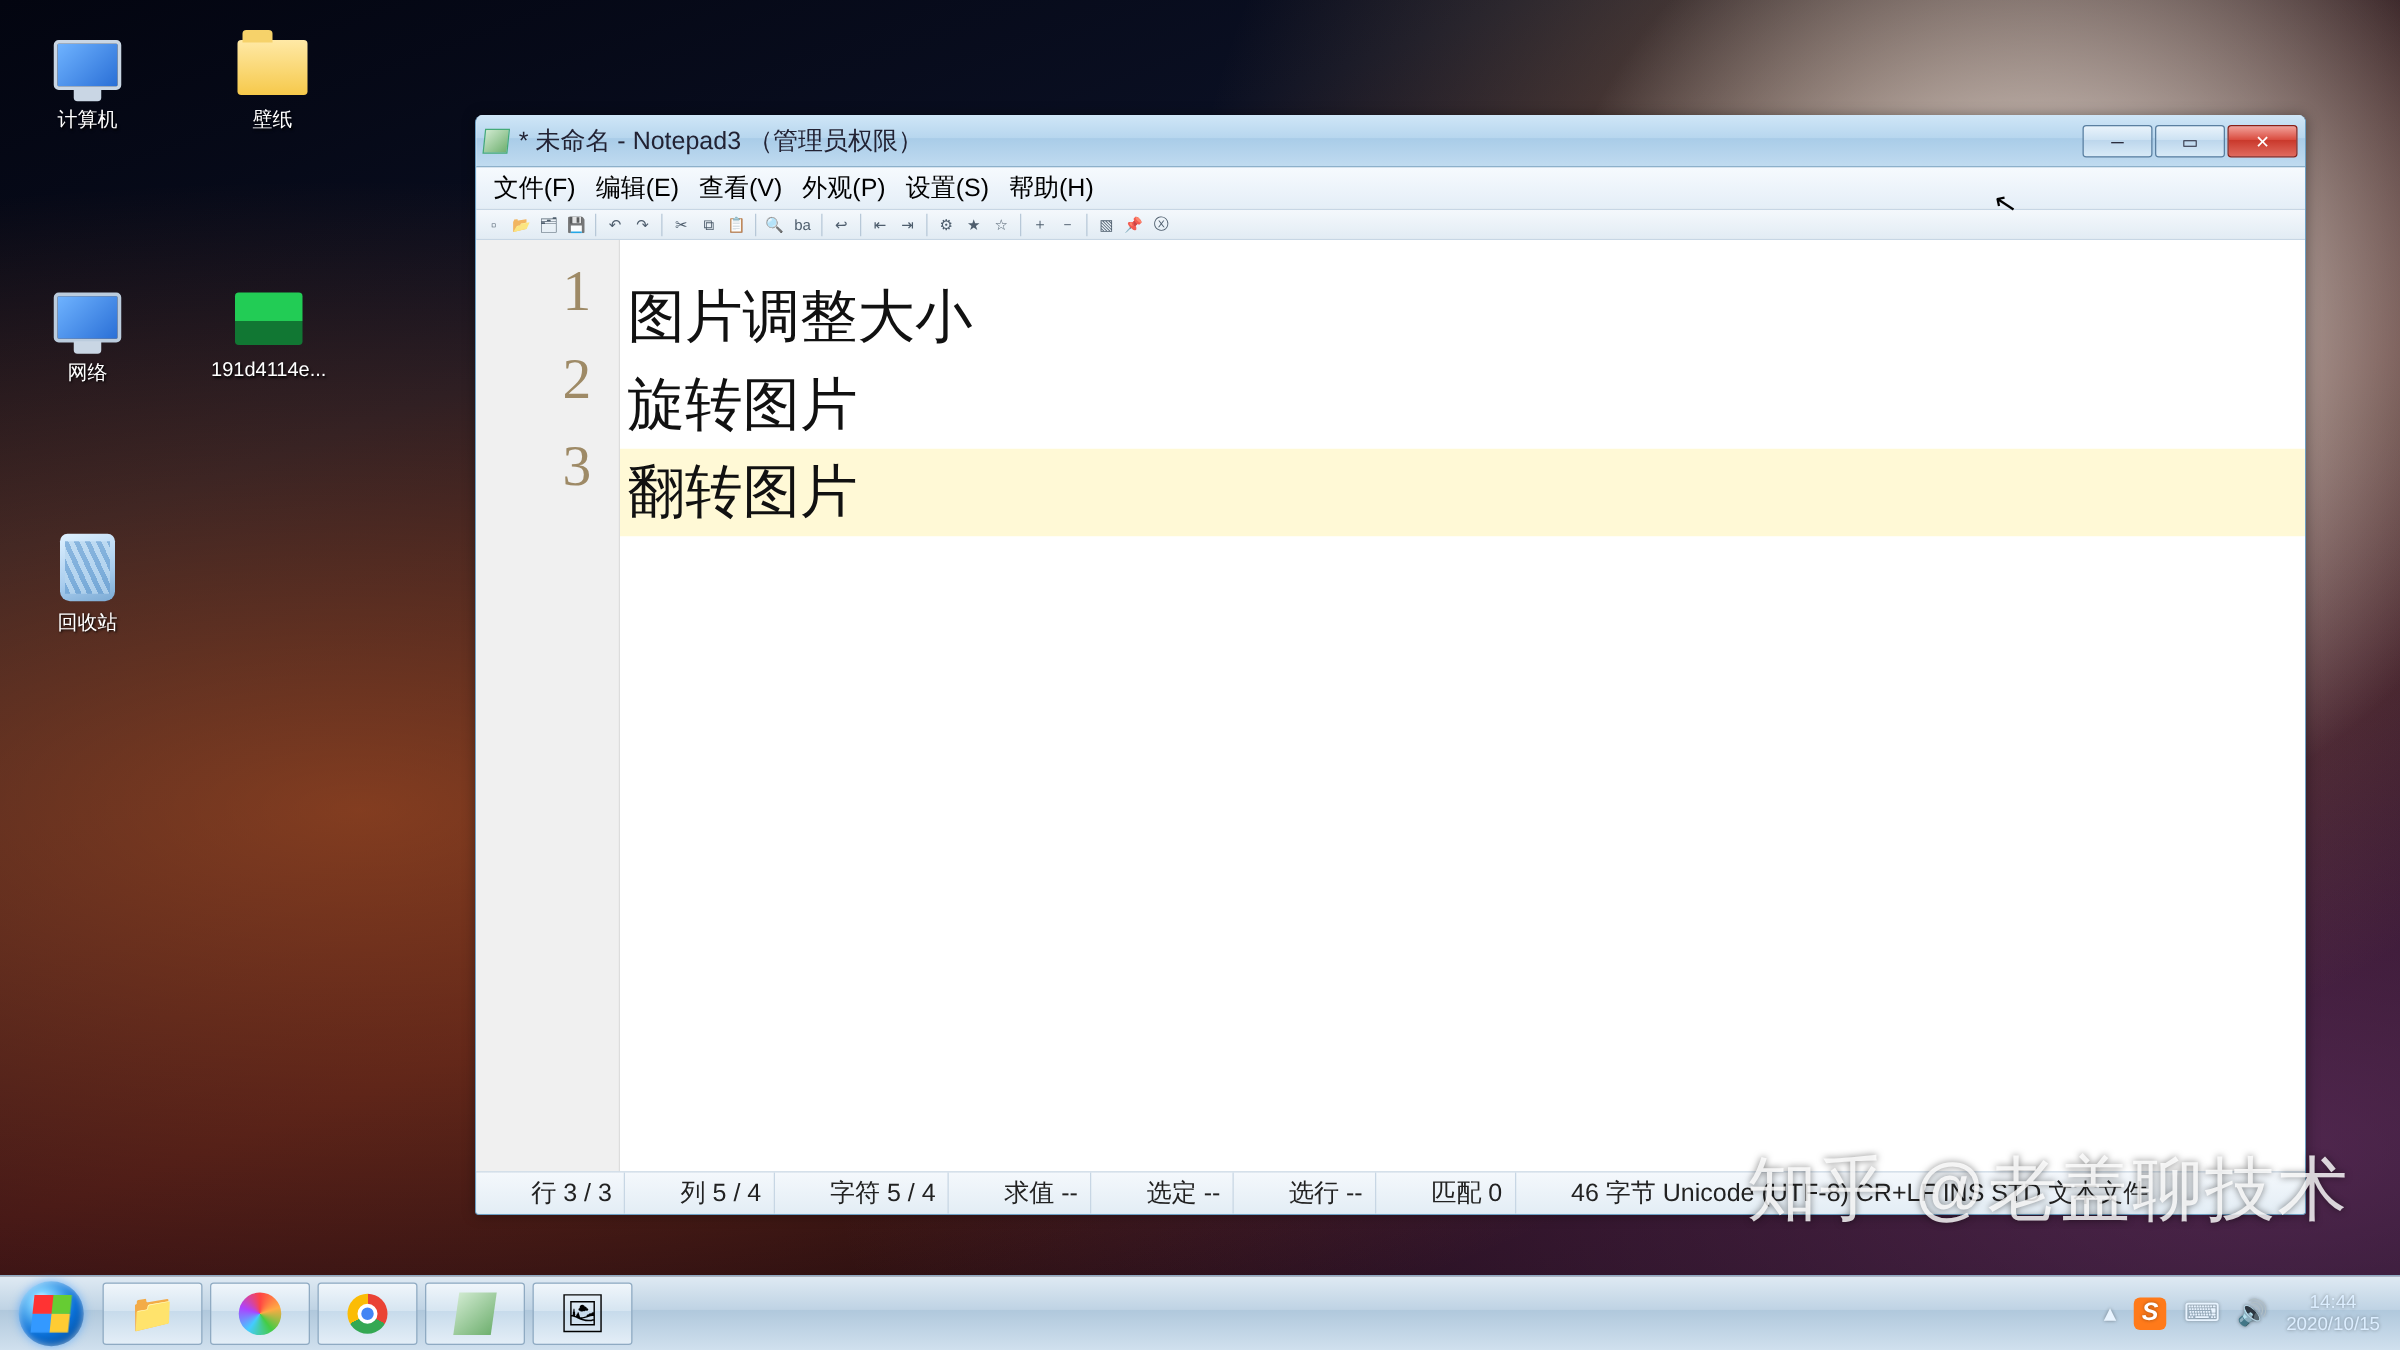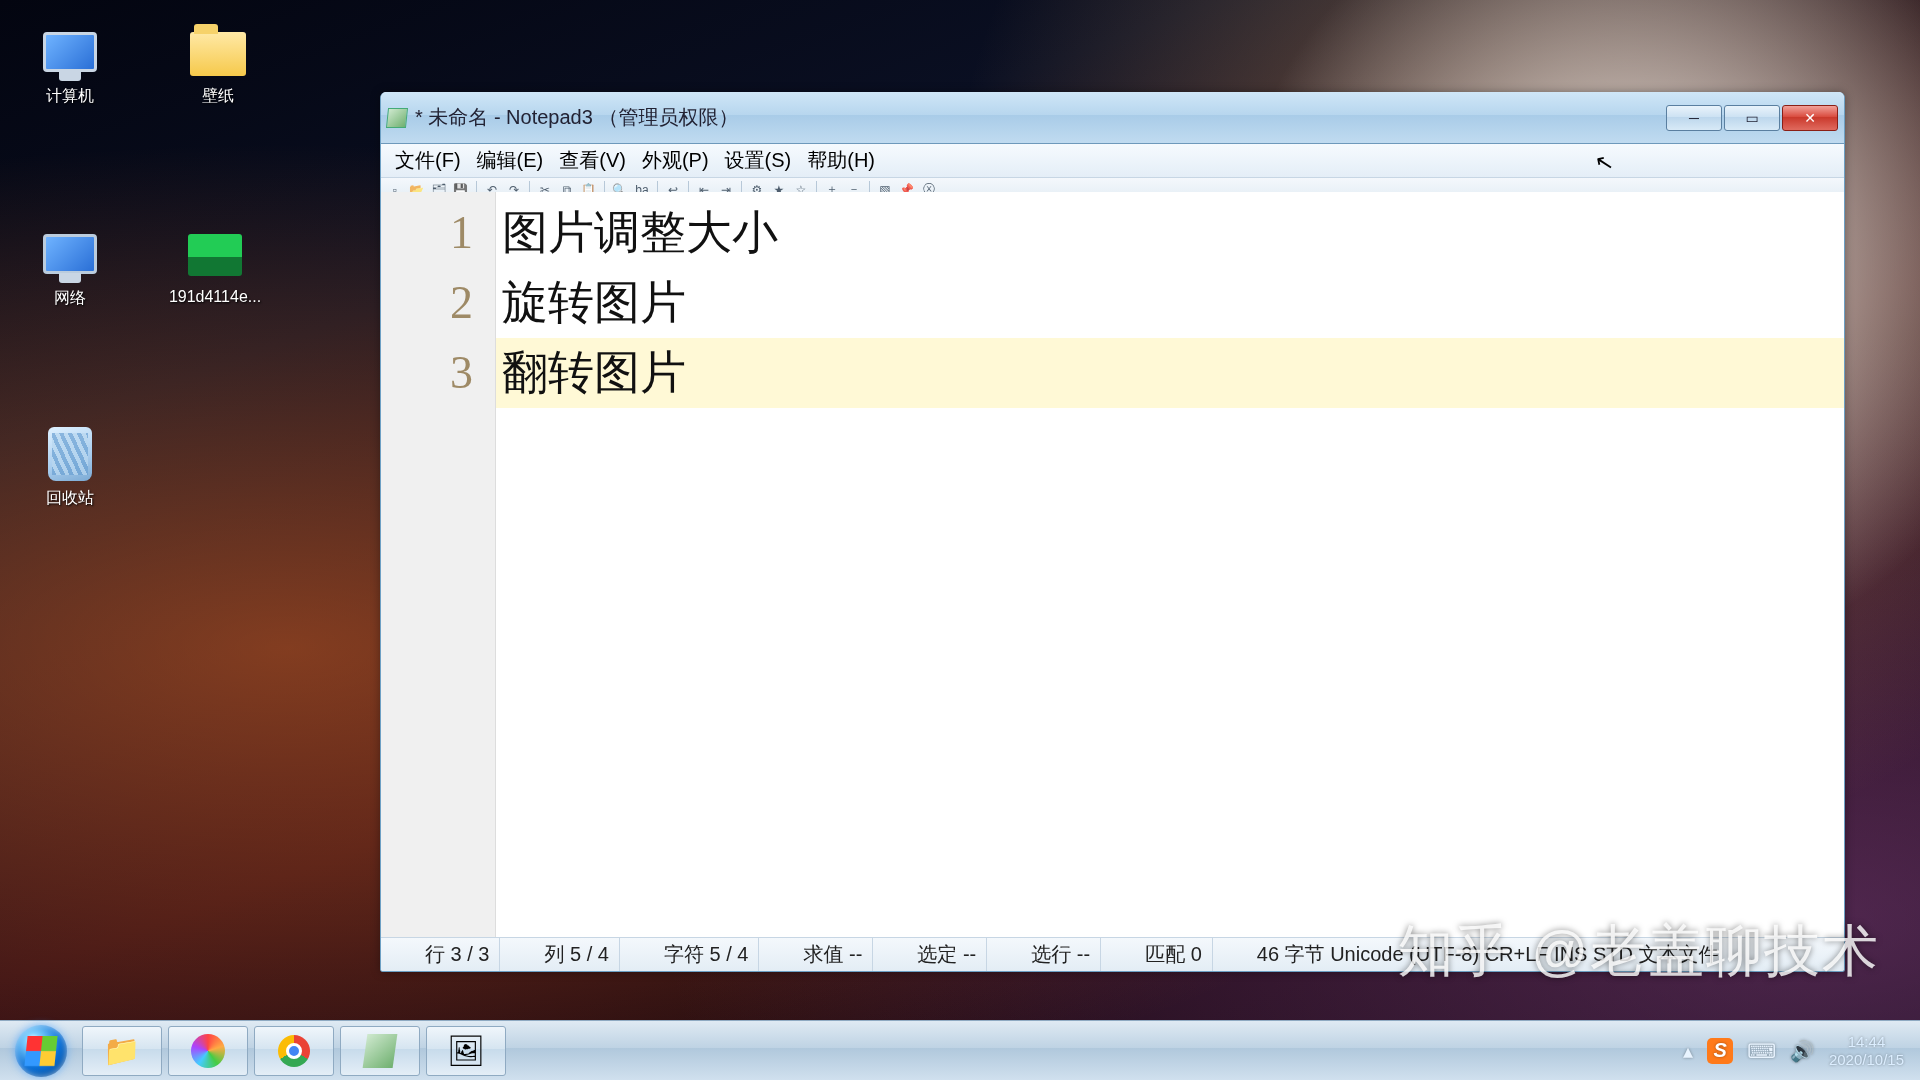"* 未命名 - Notepad3 （管理员权限）" #tb { height: 52px -> 42px }
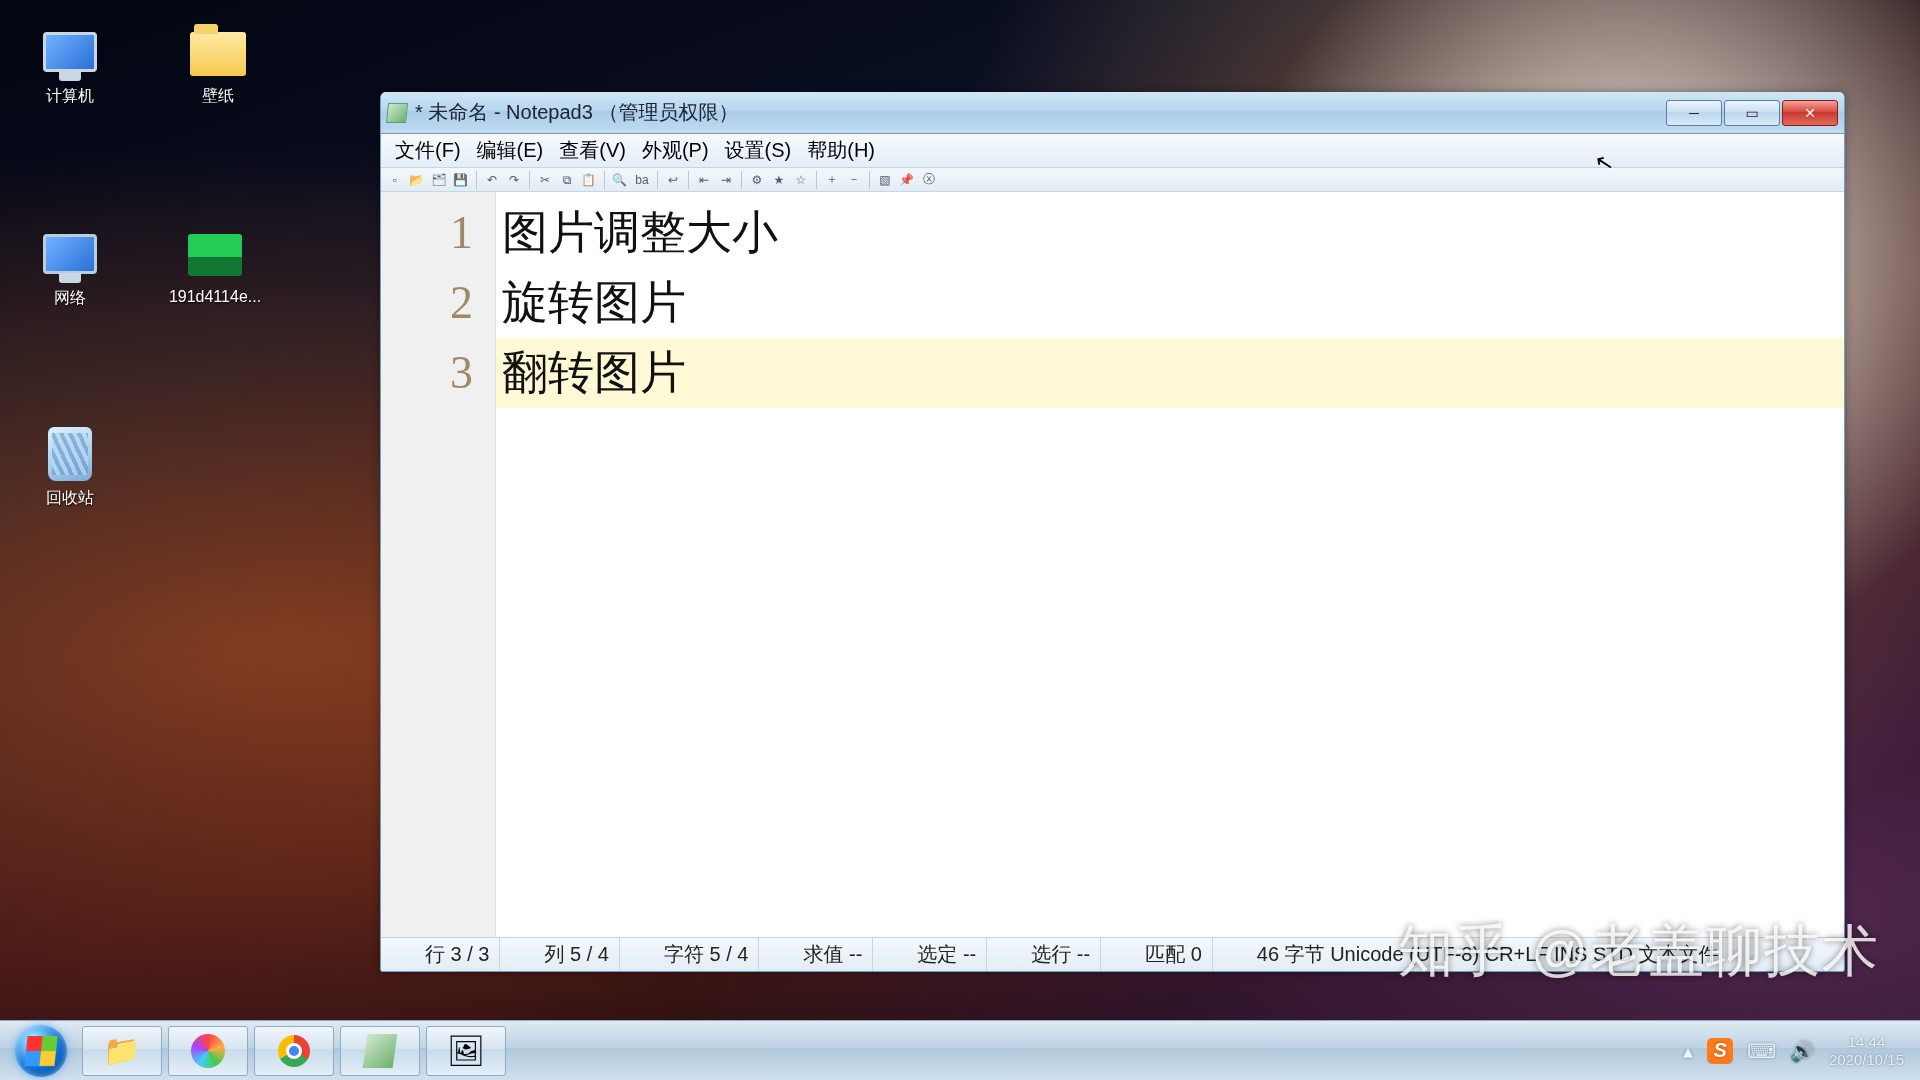"图片调整大小" #txt { margin-top: none -> 21px }
